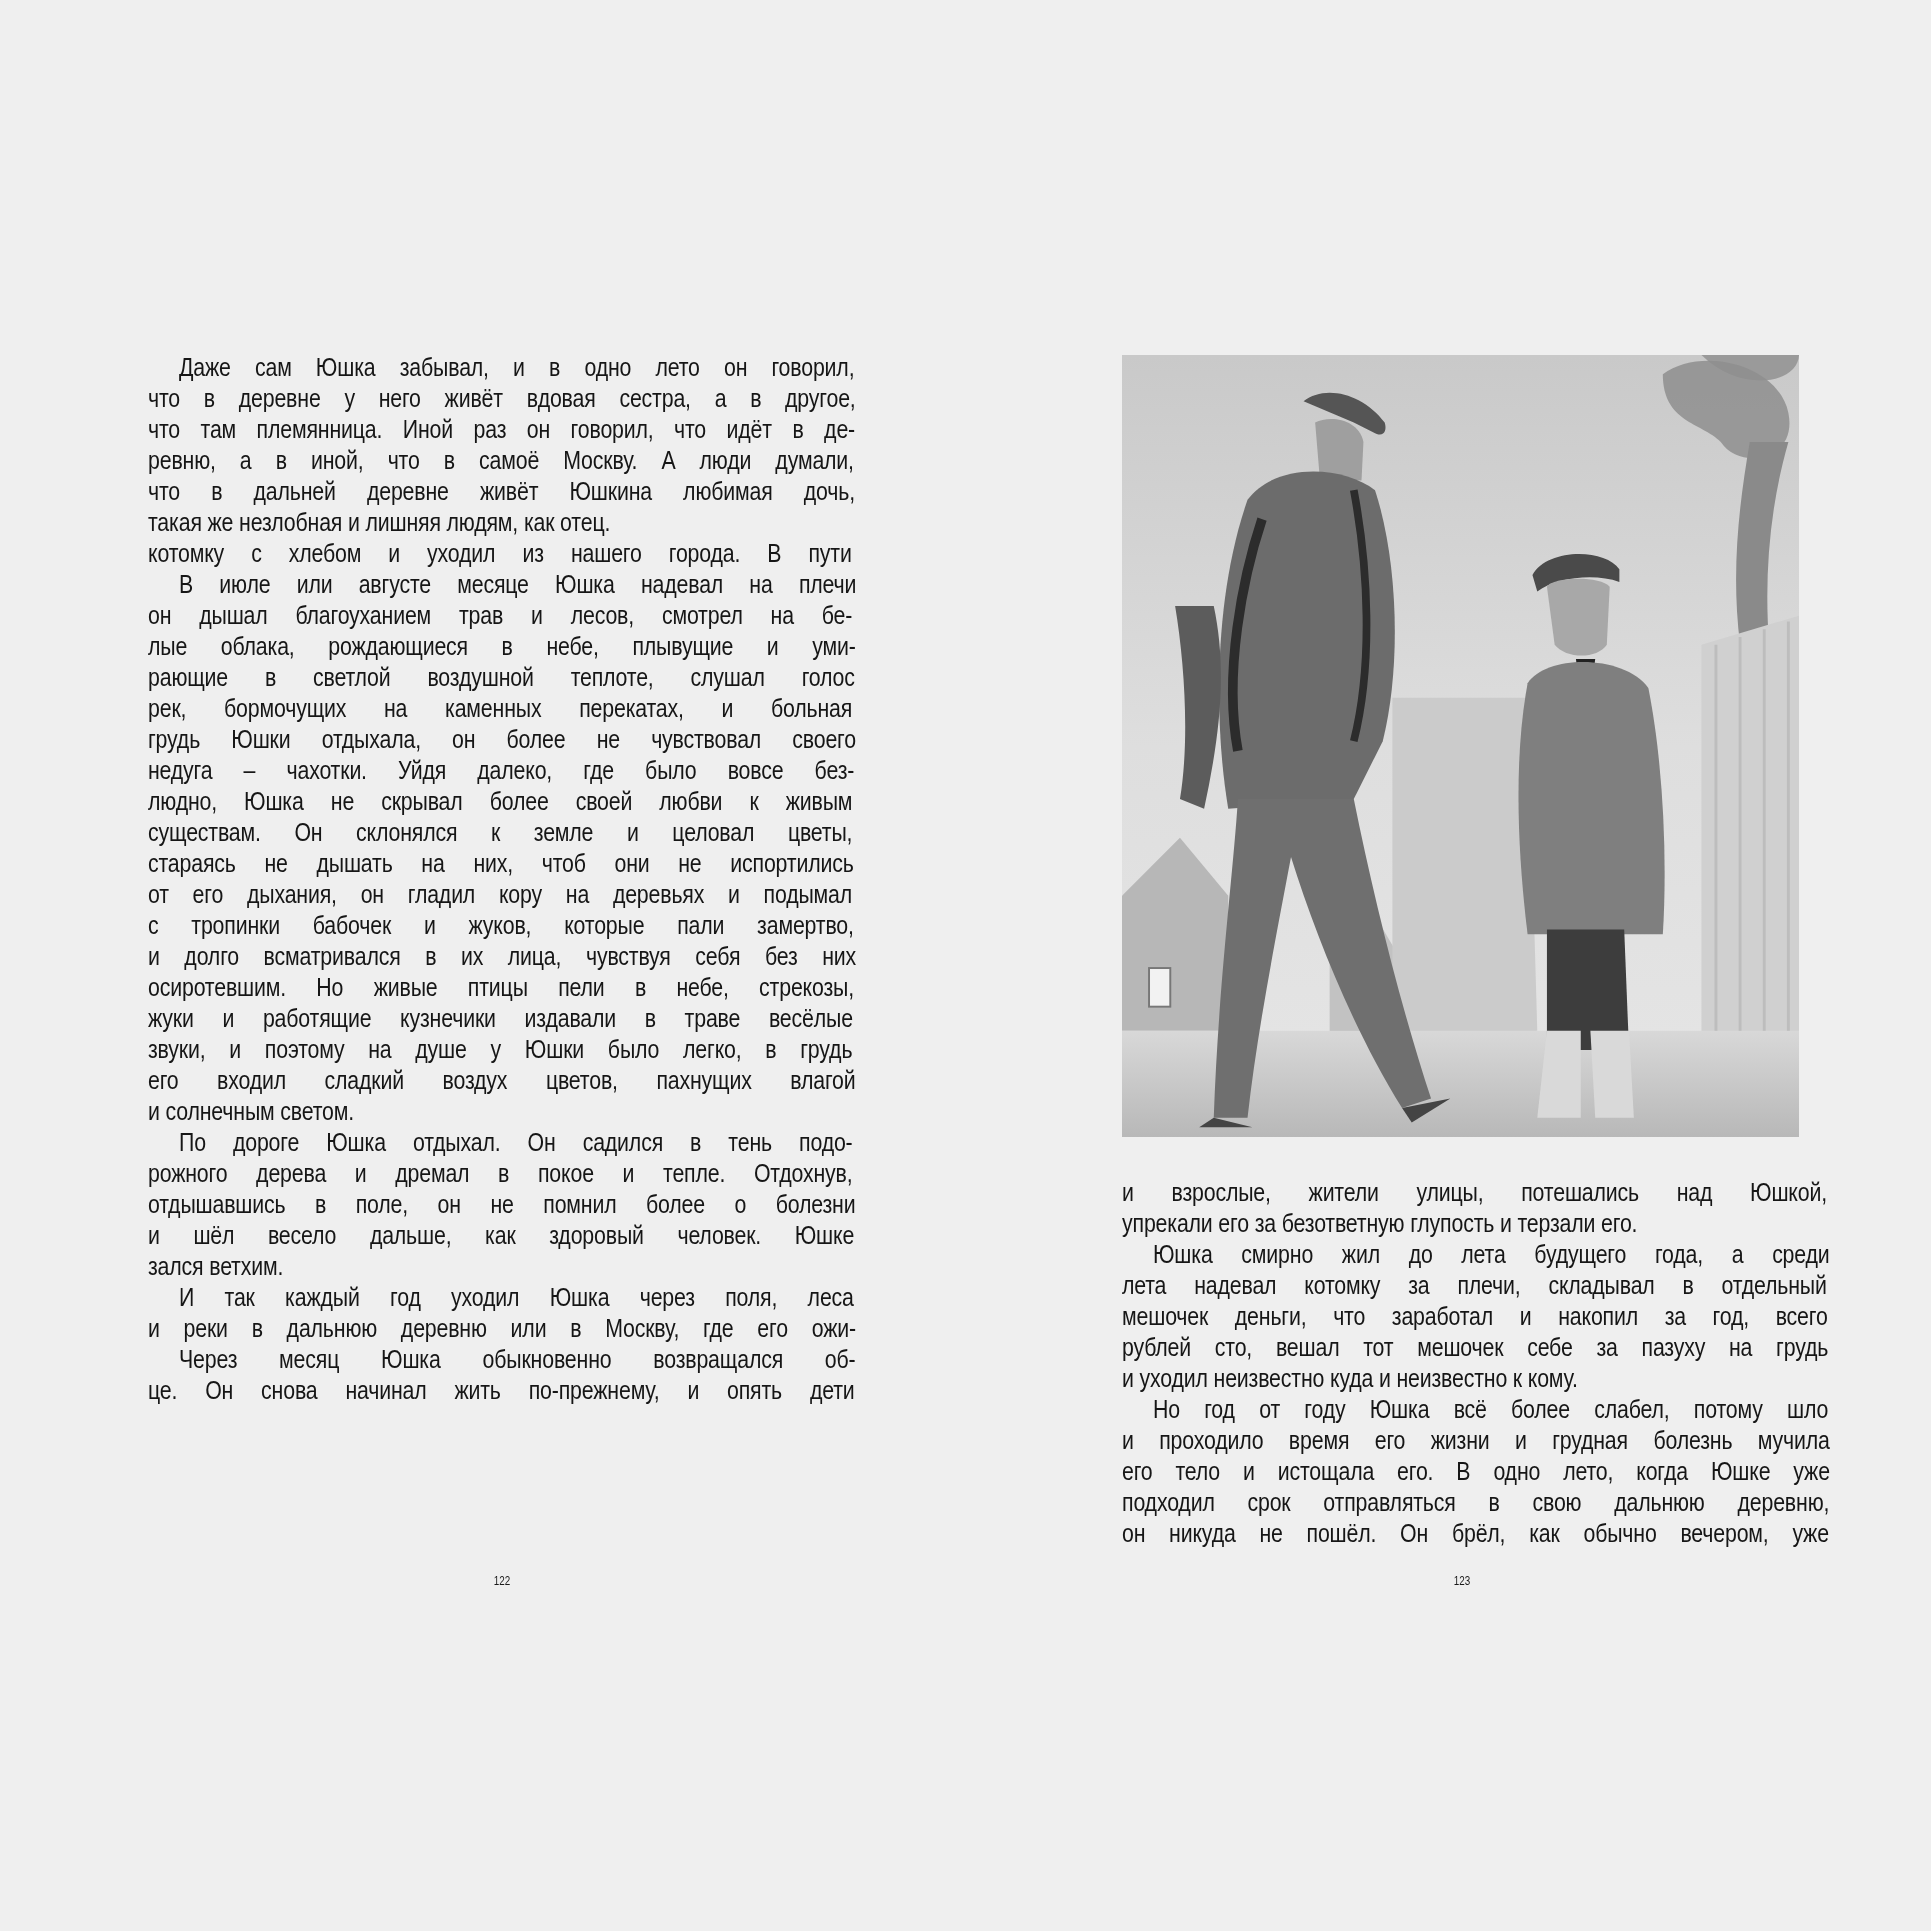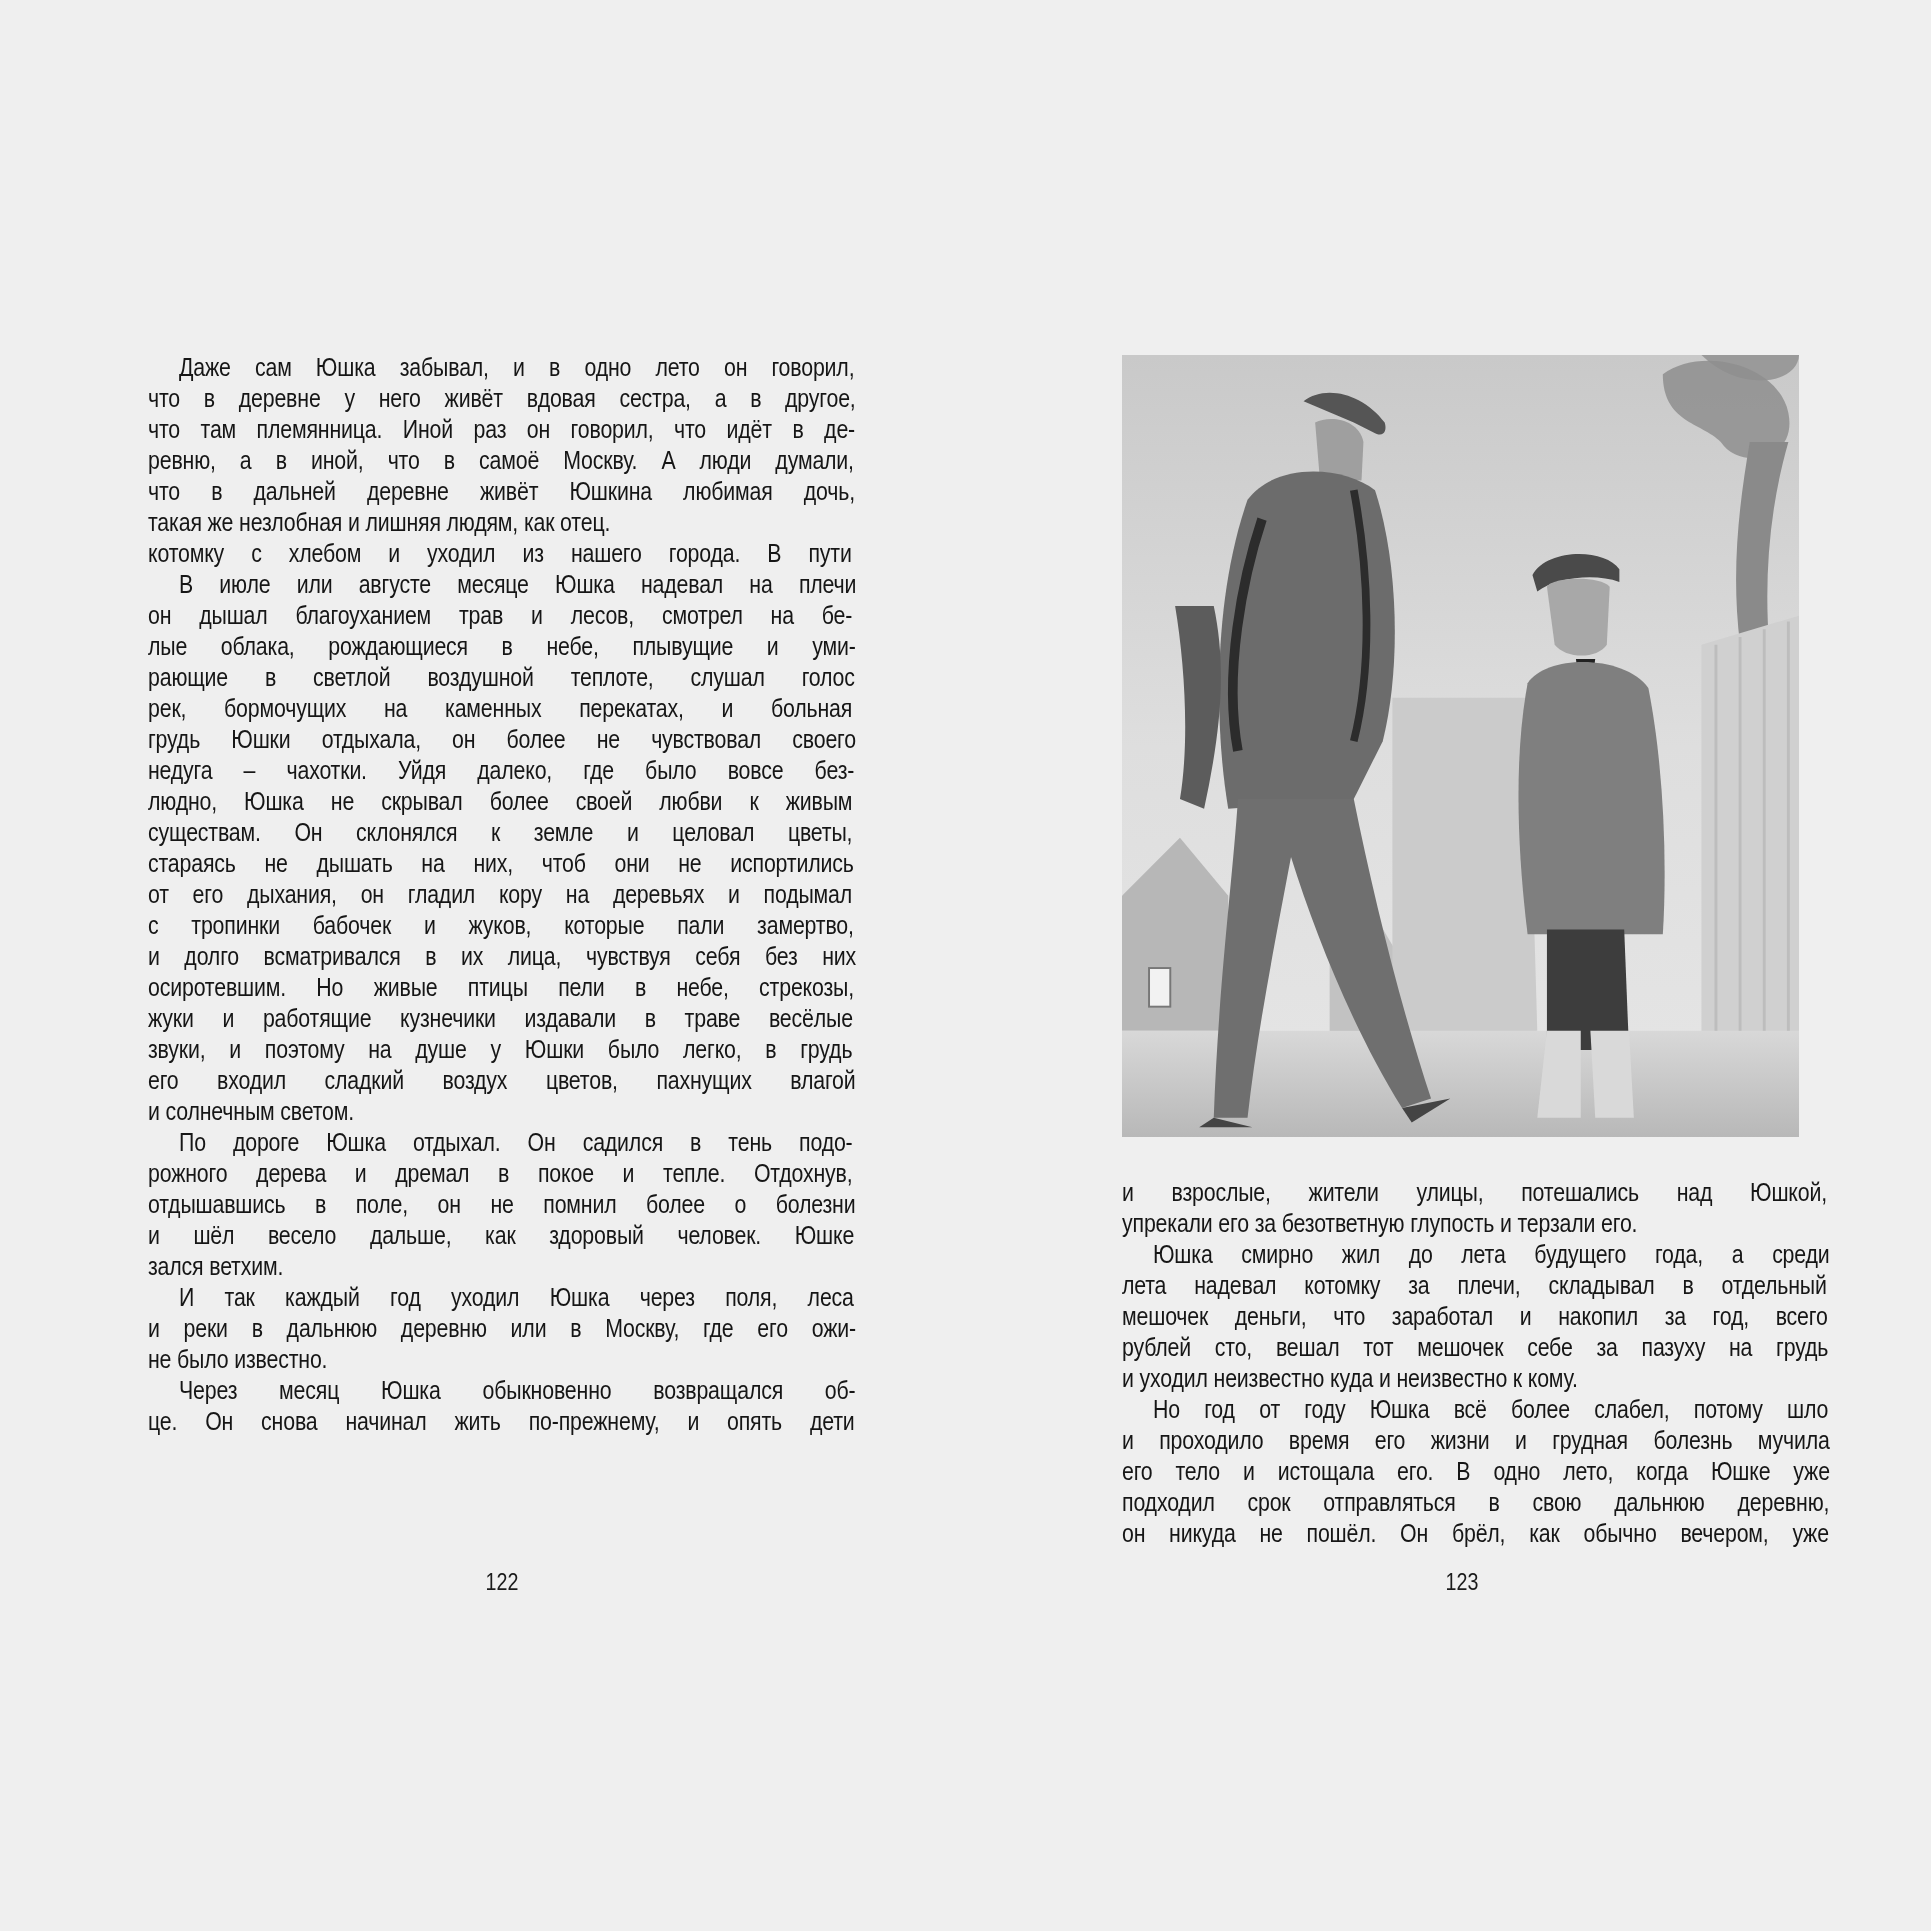"не было известно." div.line { html: <div><span>не было известно.</span></div> -> none }
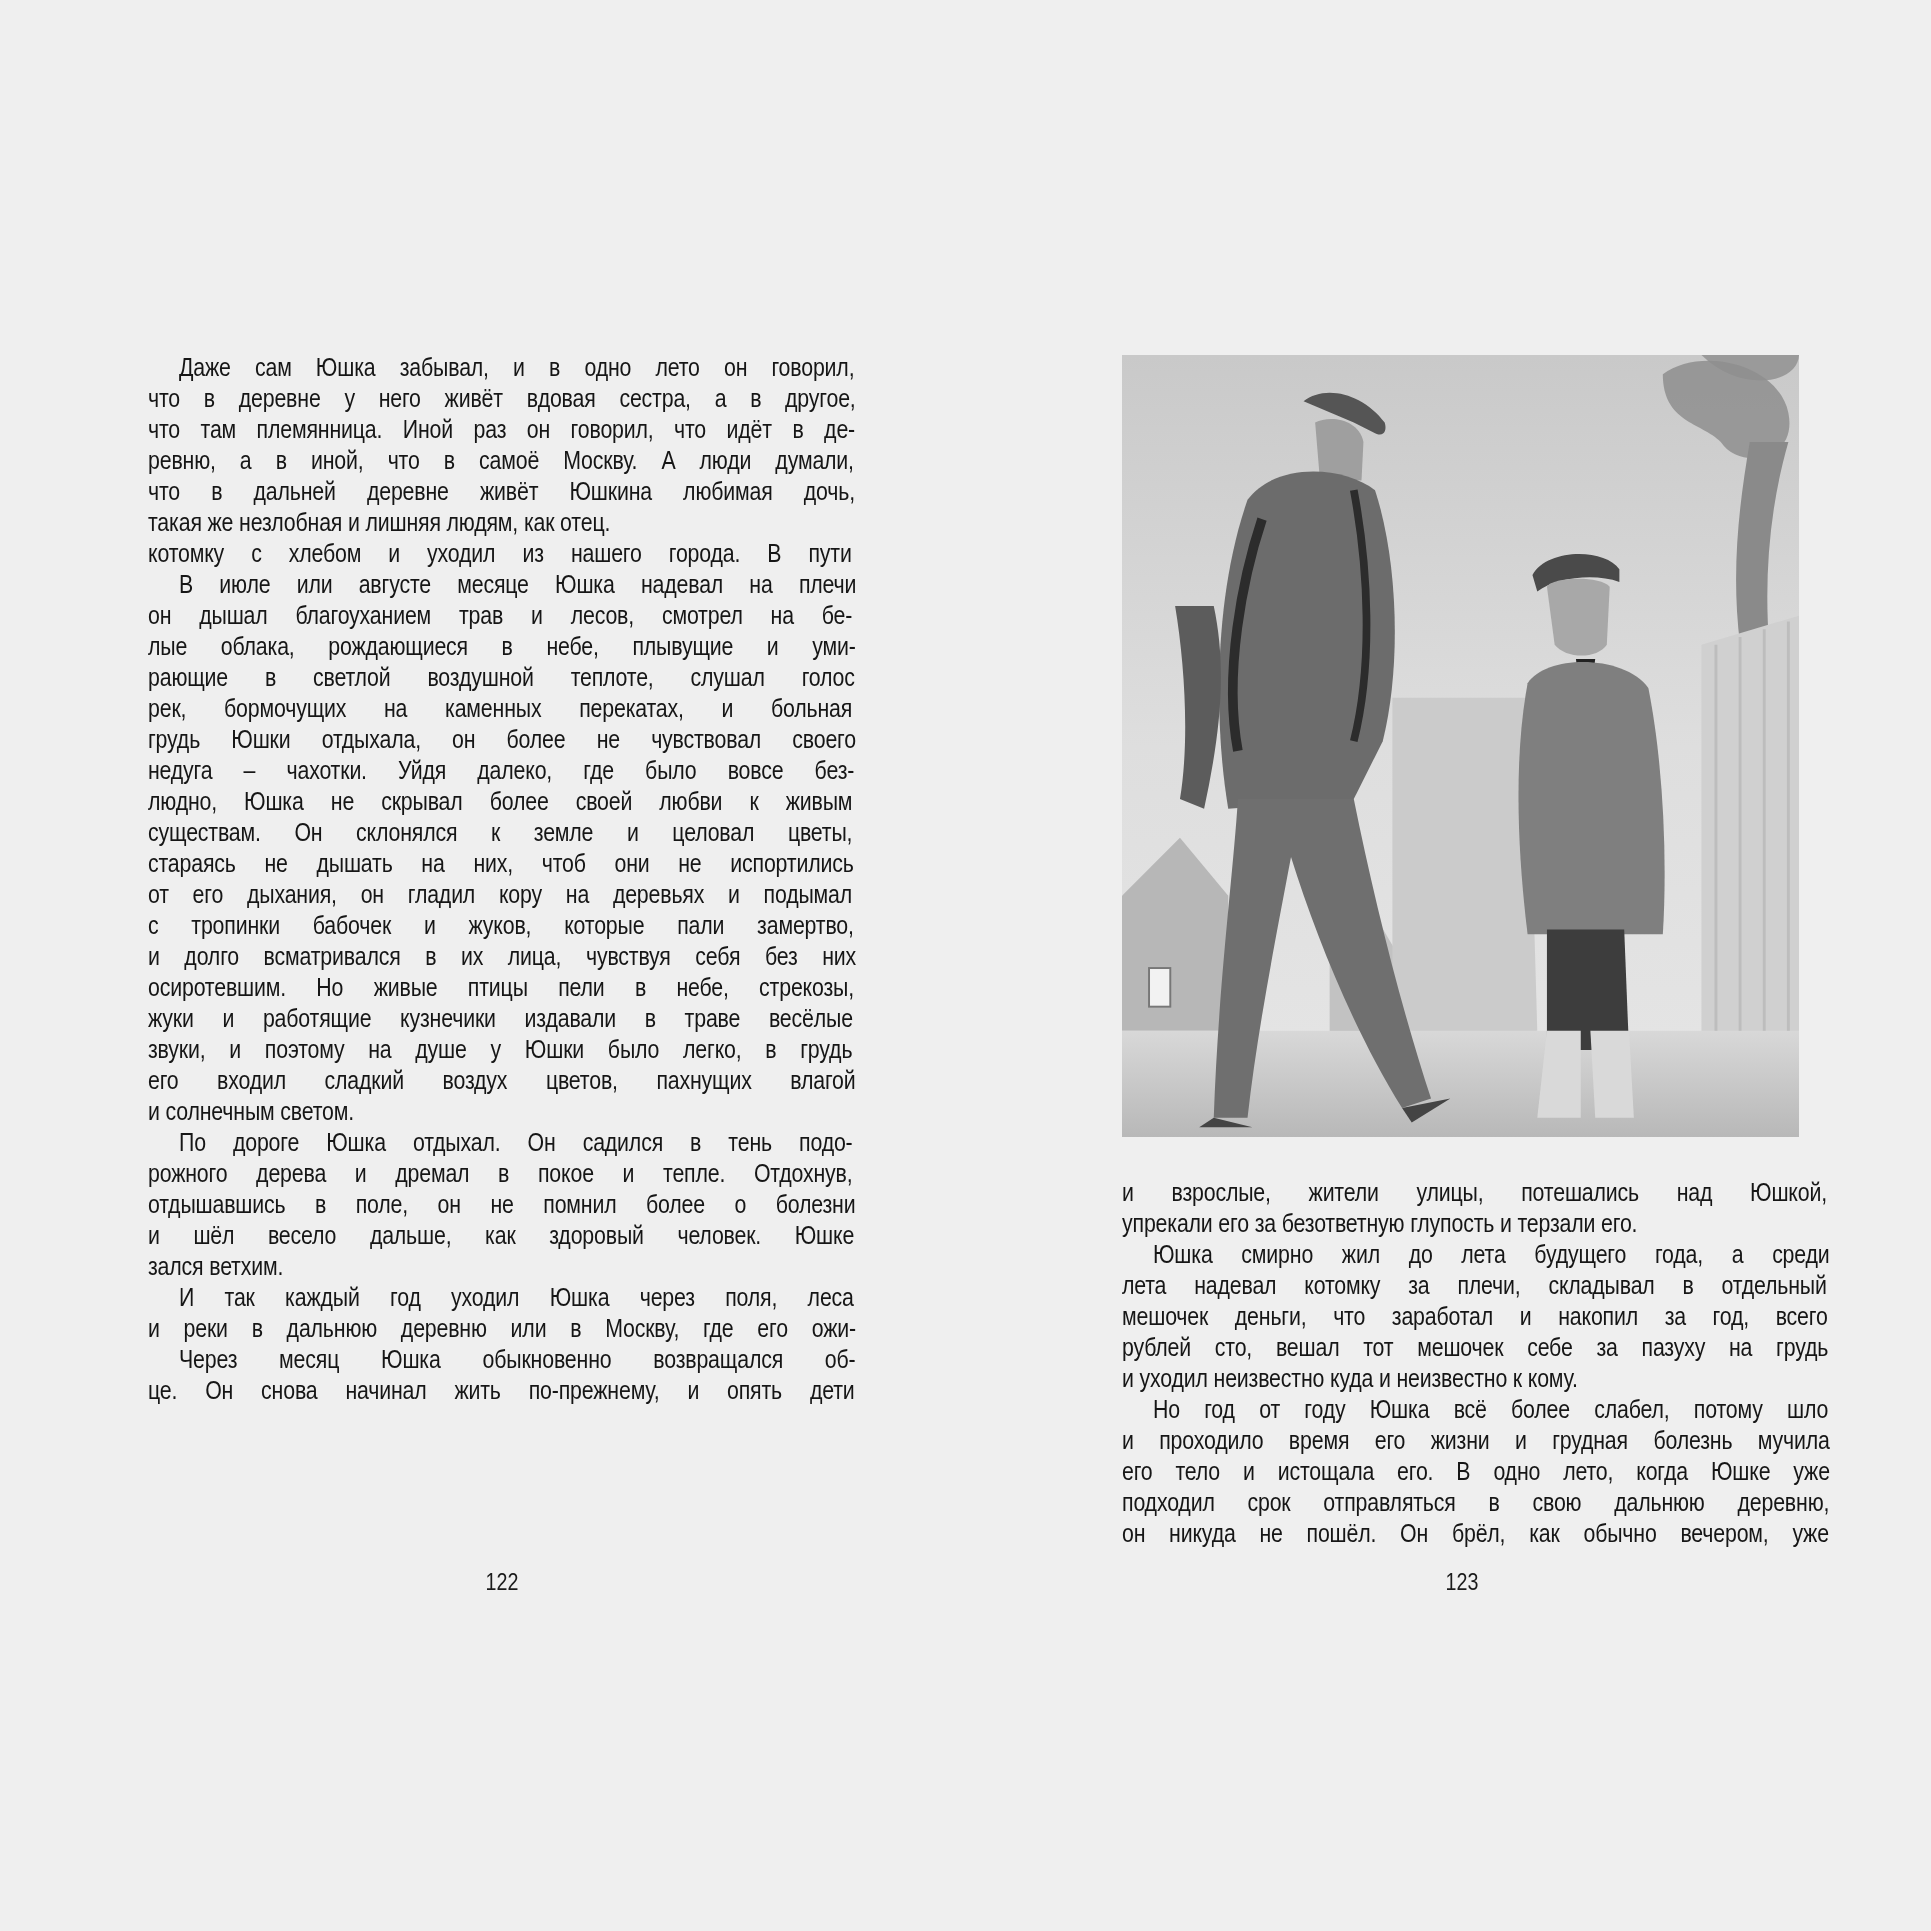"122" .page-number { font-size: 24px -> 12px }
